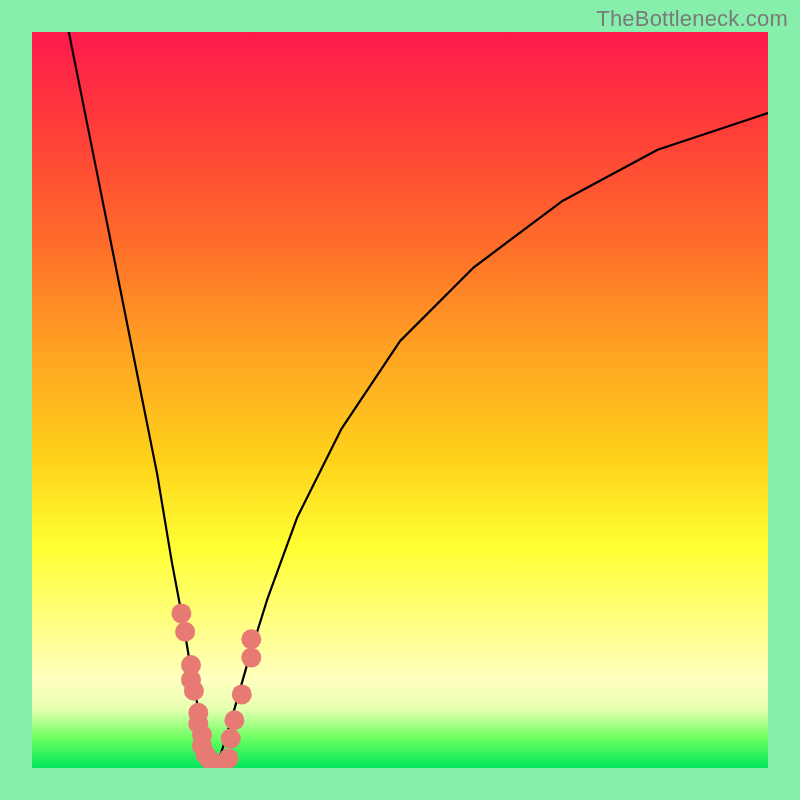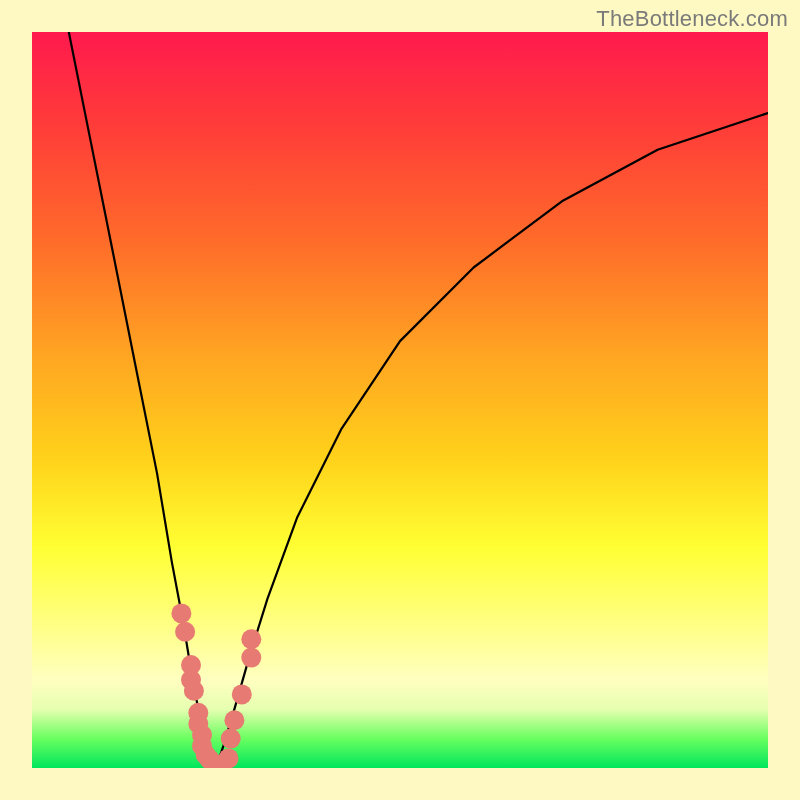"TheBottleneck.com" .frame { background: #fef9c3 -> #86efac }
